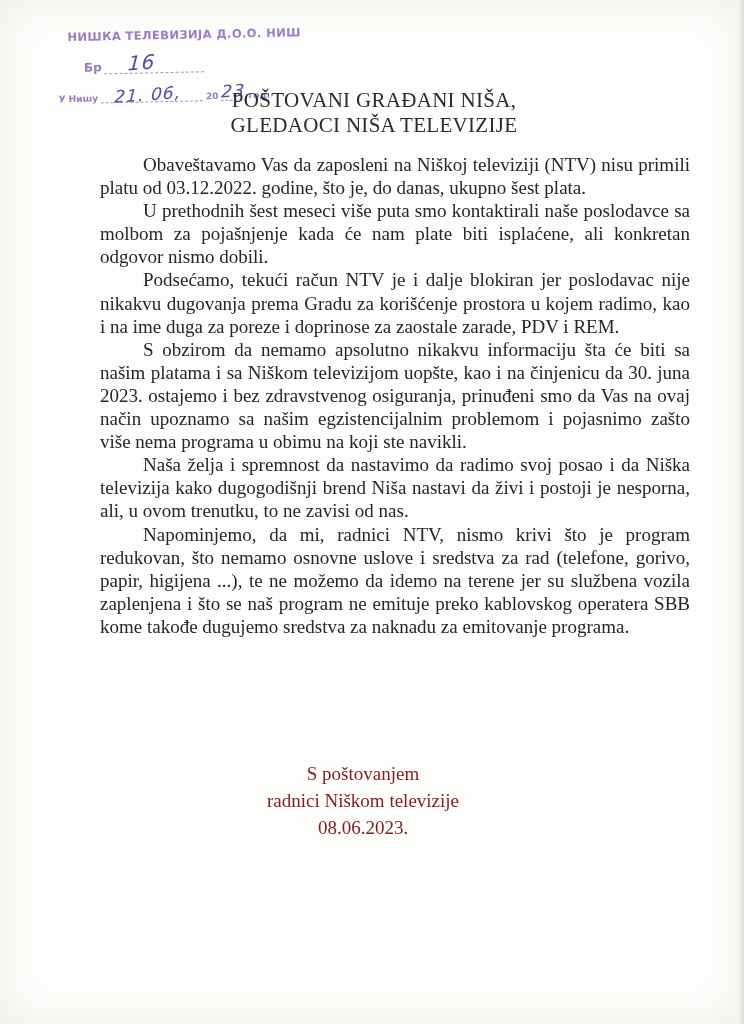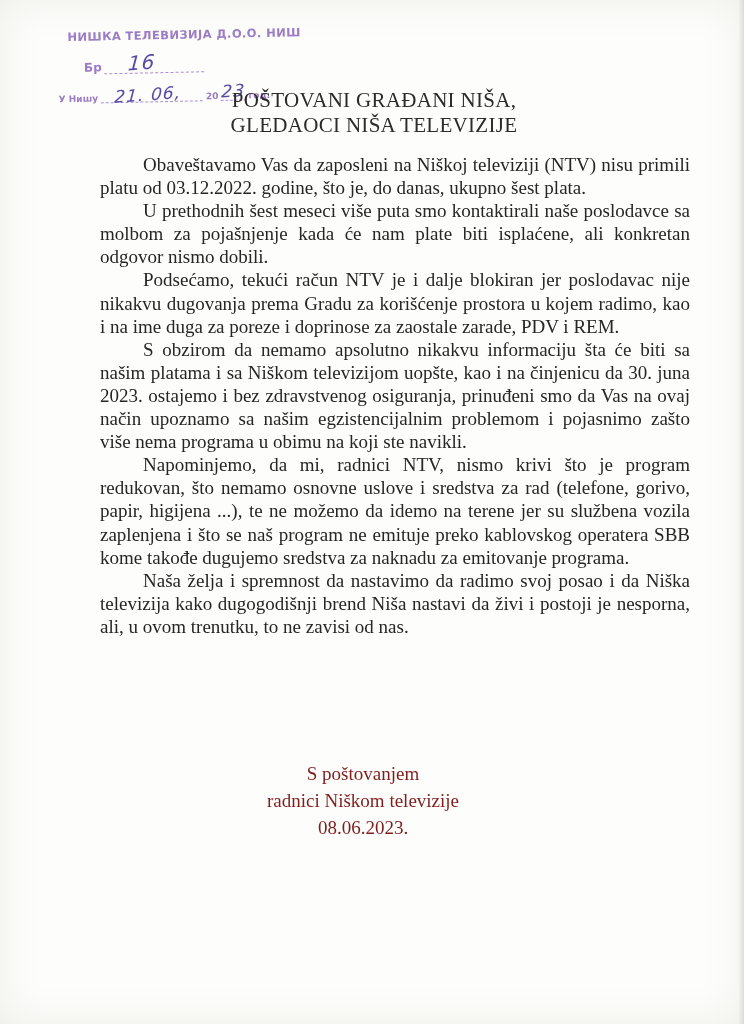"Napominjemo, da mi, radnici NTV," p { order: before "Naša želja i spremnost da" -> after "Naša želja i spremnost da" }
